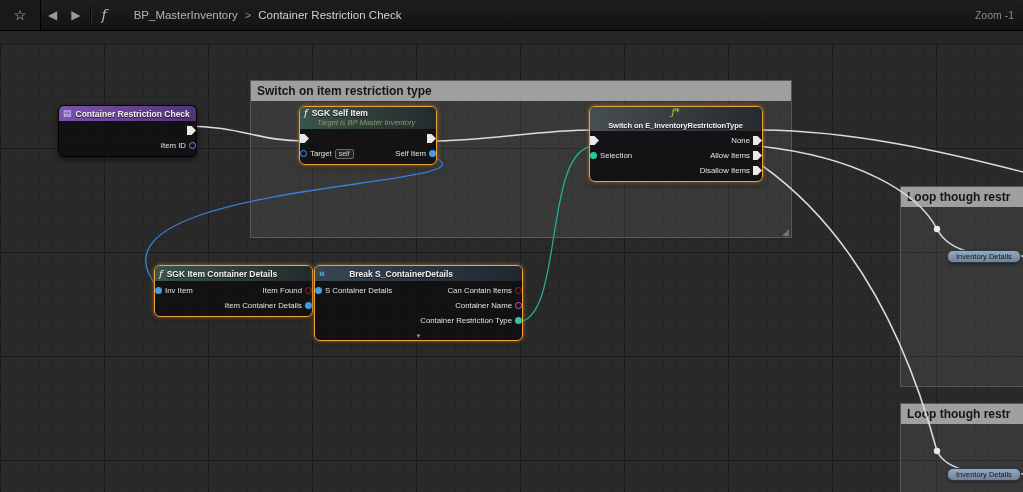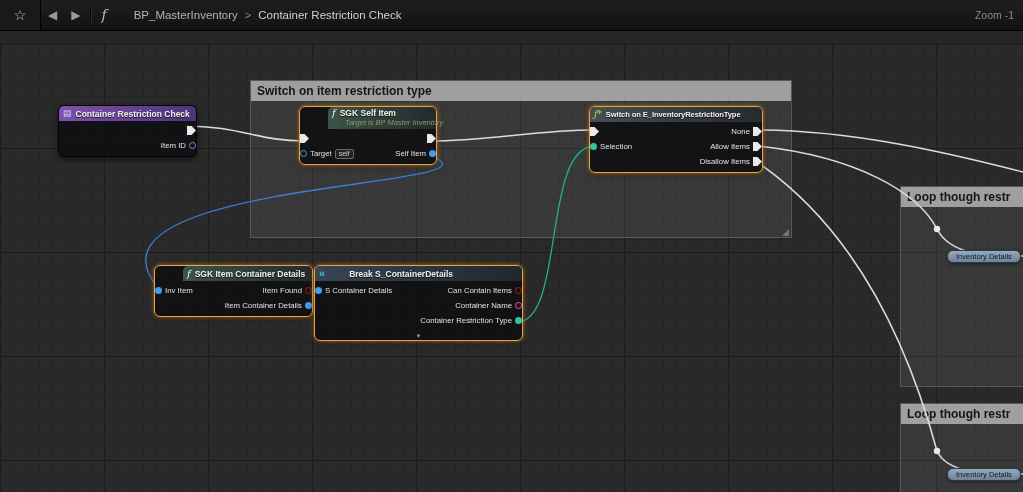"SGK Self Item" .head-func { margin-left: 28px -> none }
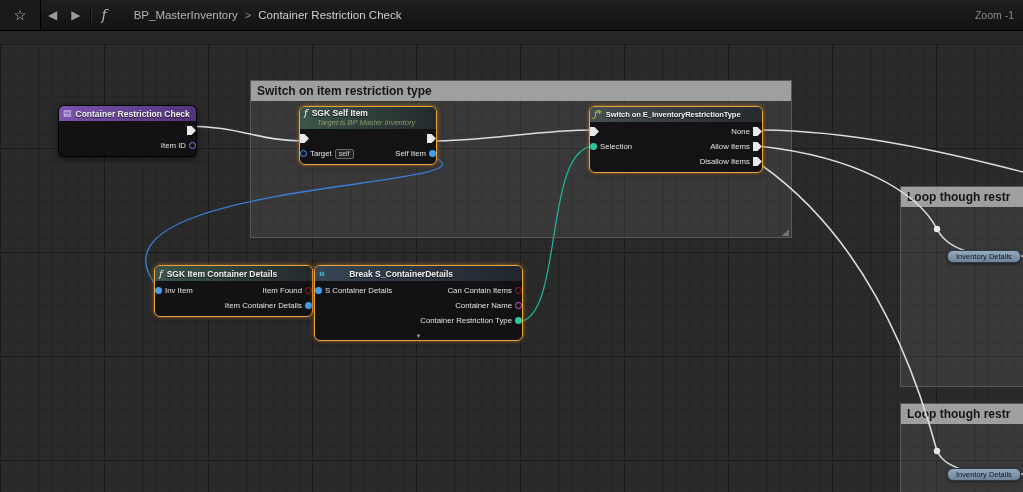"Switch on E_InventoryRestrictionType" .head-switch { flex-direction: none -> column }
